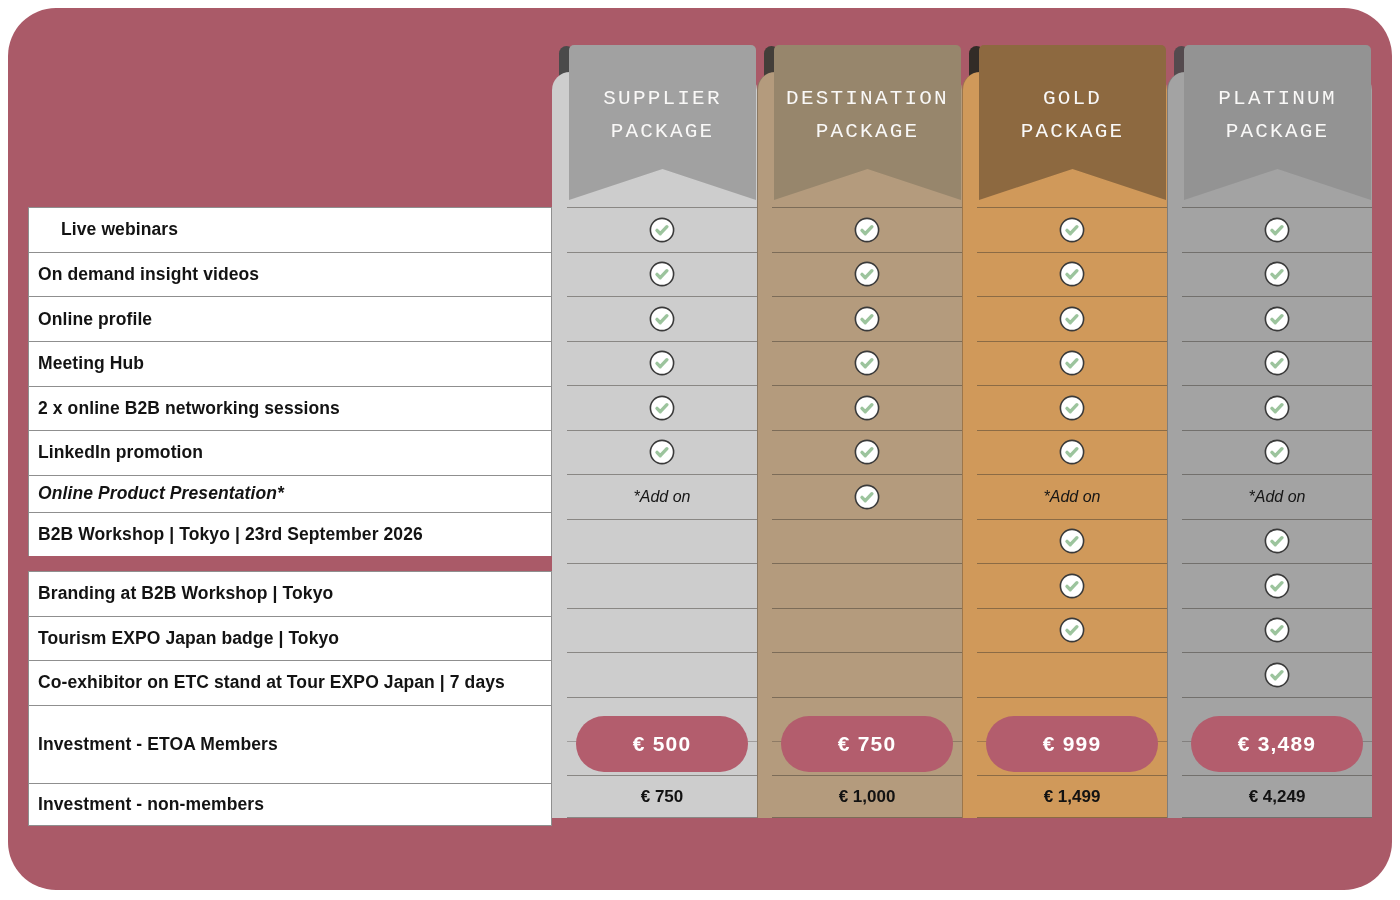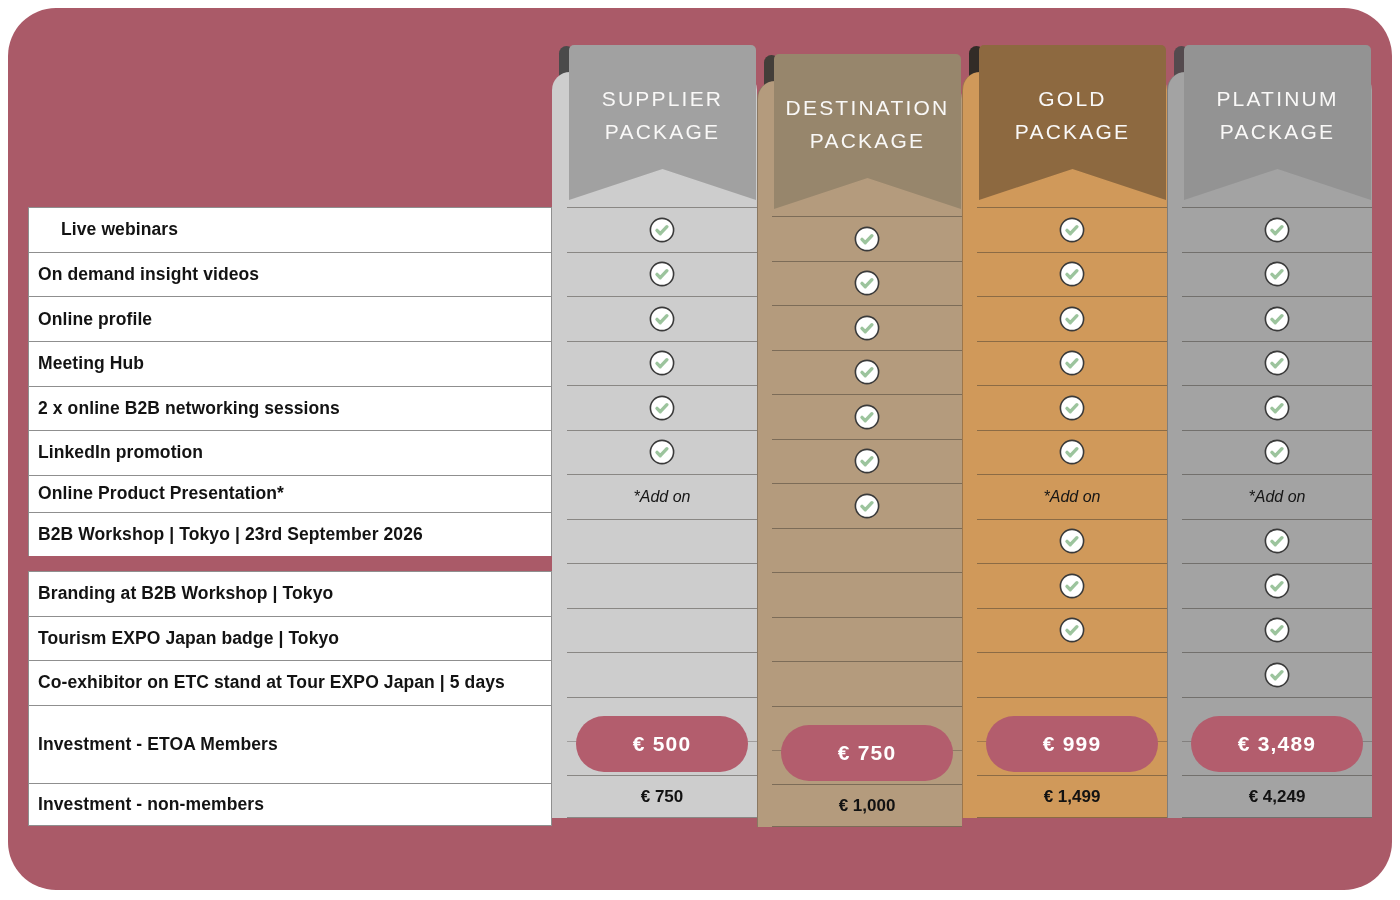"SUPPLIER" .pkg-ribbon { font-family: none -> Liberation Mono, monospace }
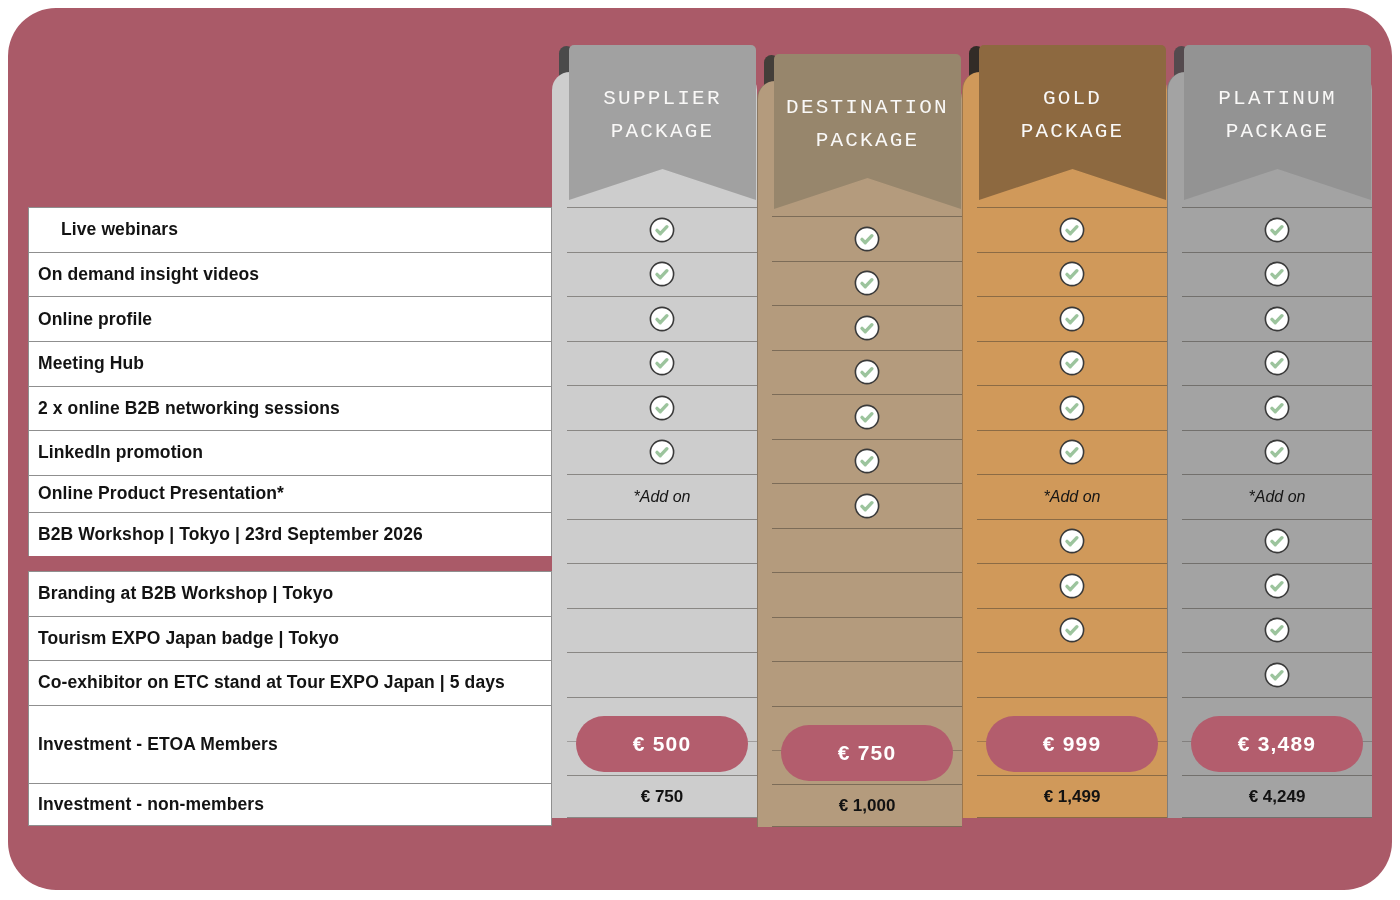"DESTINATION" div.pkg-col { margin-top: 9px -> none }
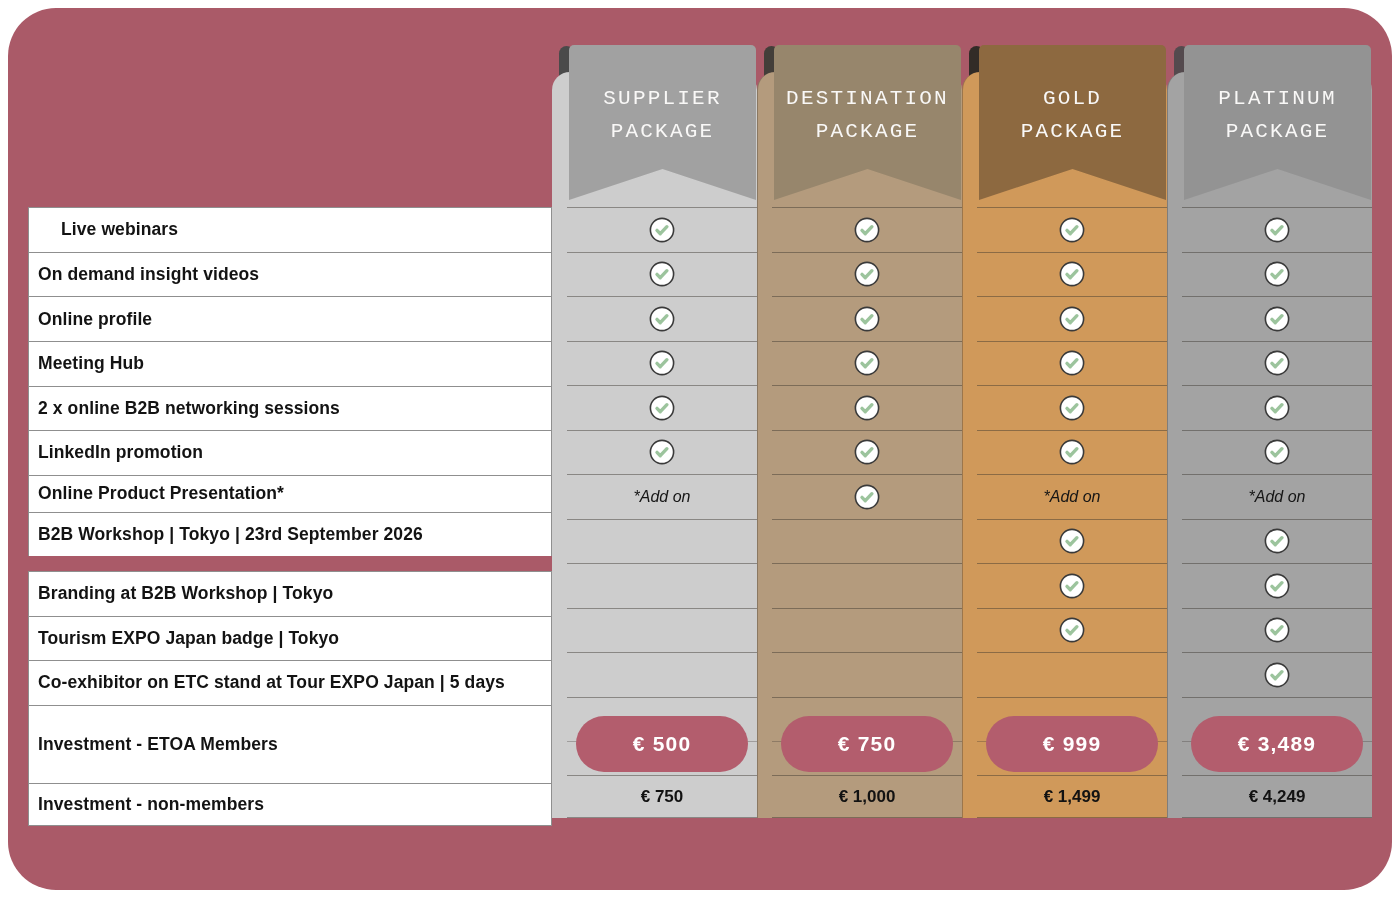"Online Product Presentation*" div.label-row { font-style: none -> italic }
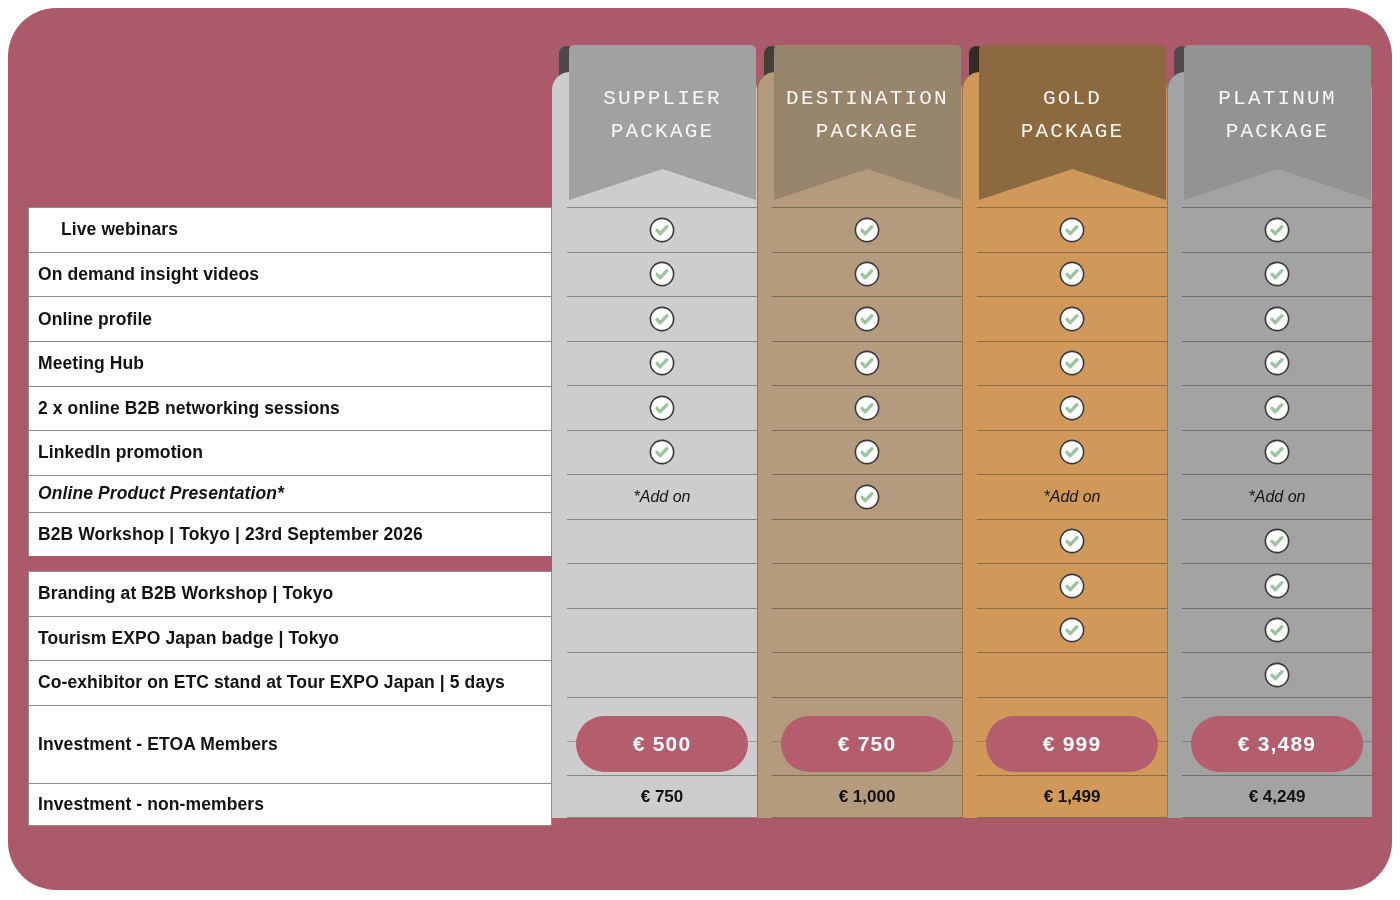"Co-exhibitor on ETC stand at" div.label-row { text: 5 -> 7 }
